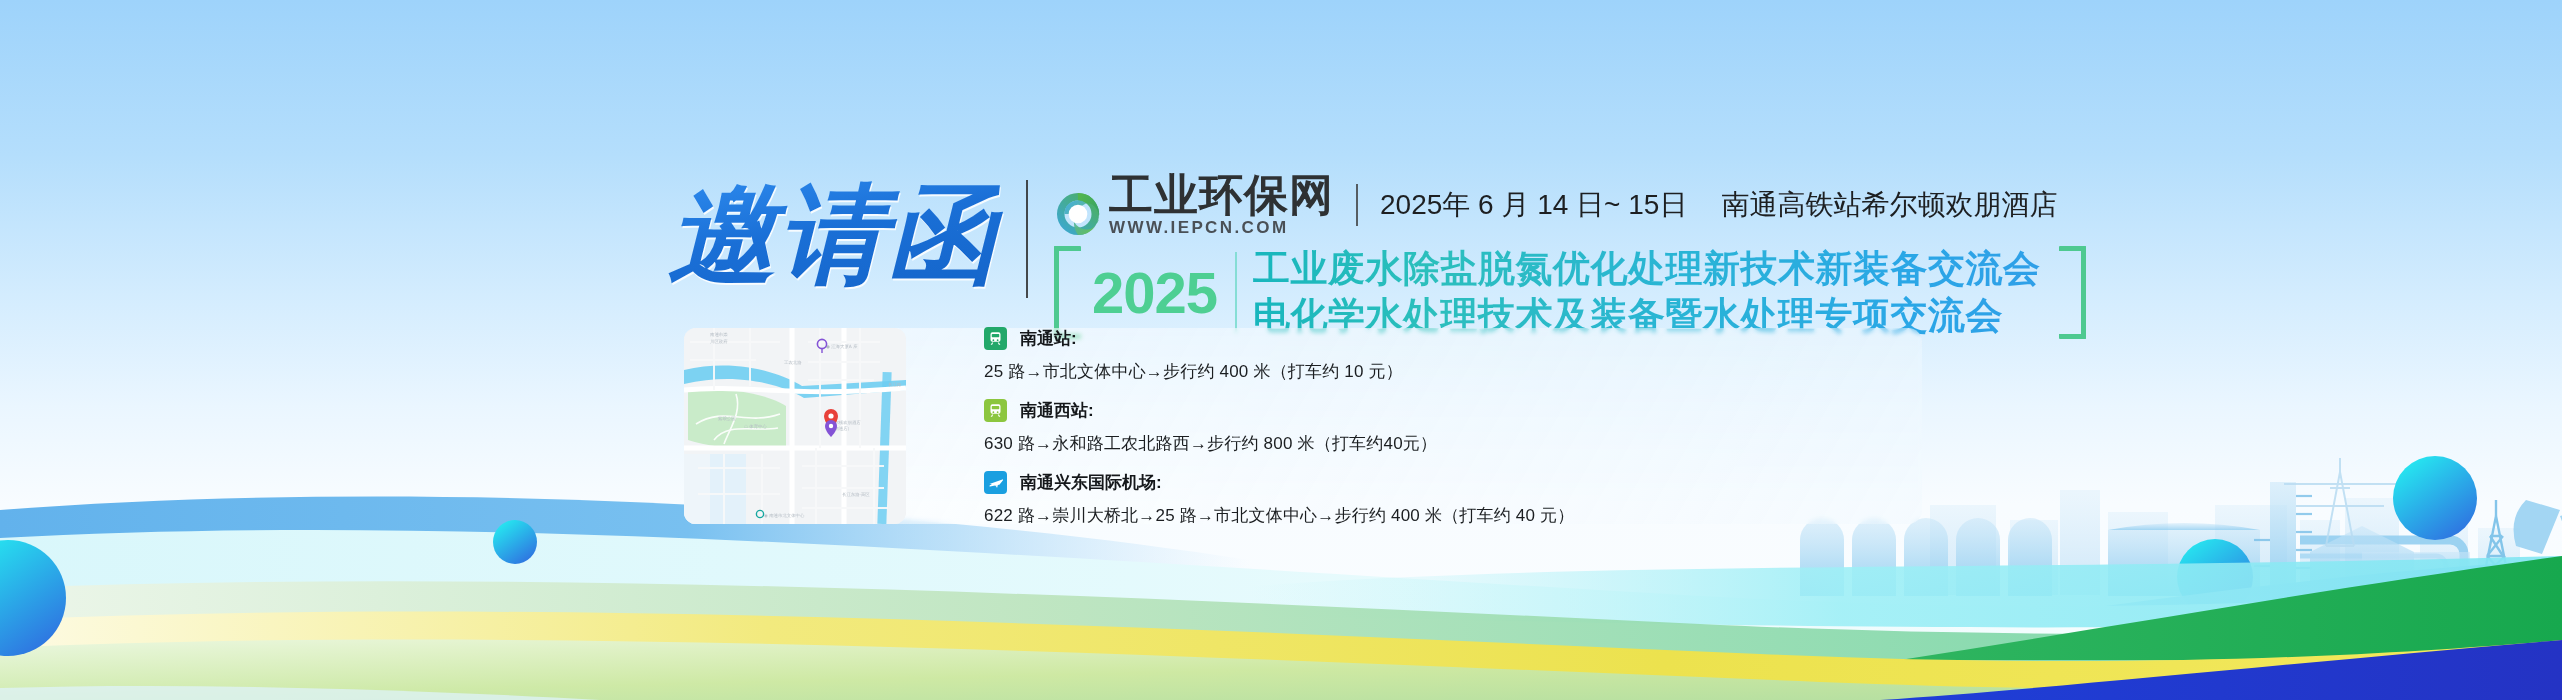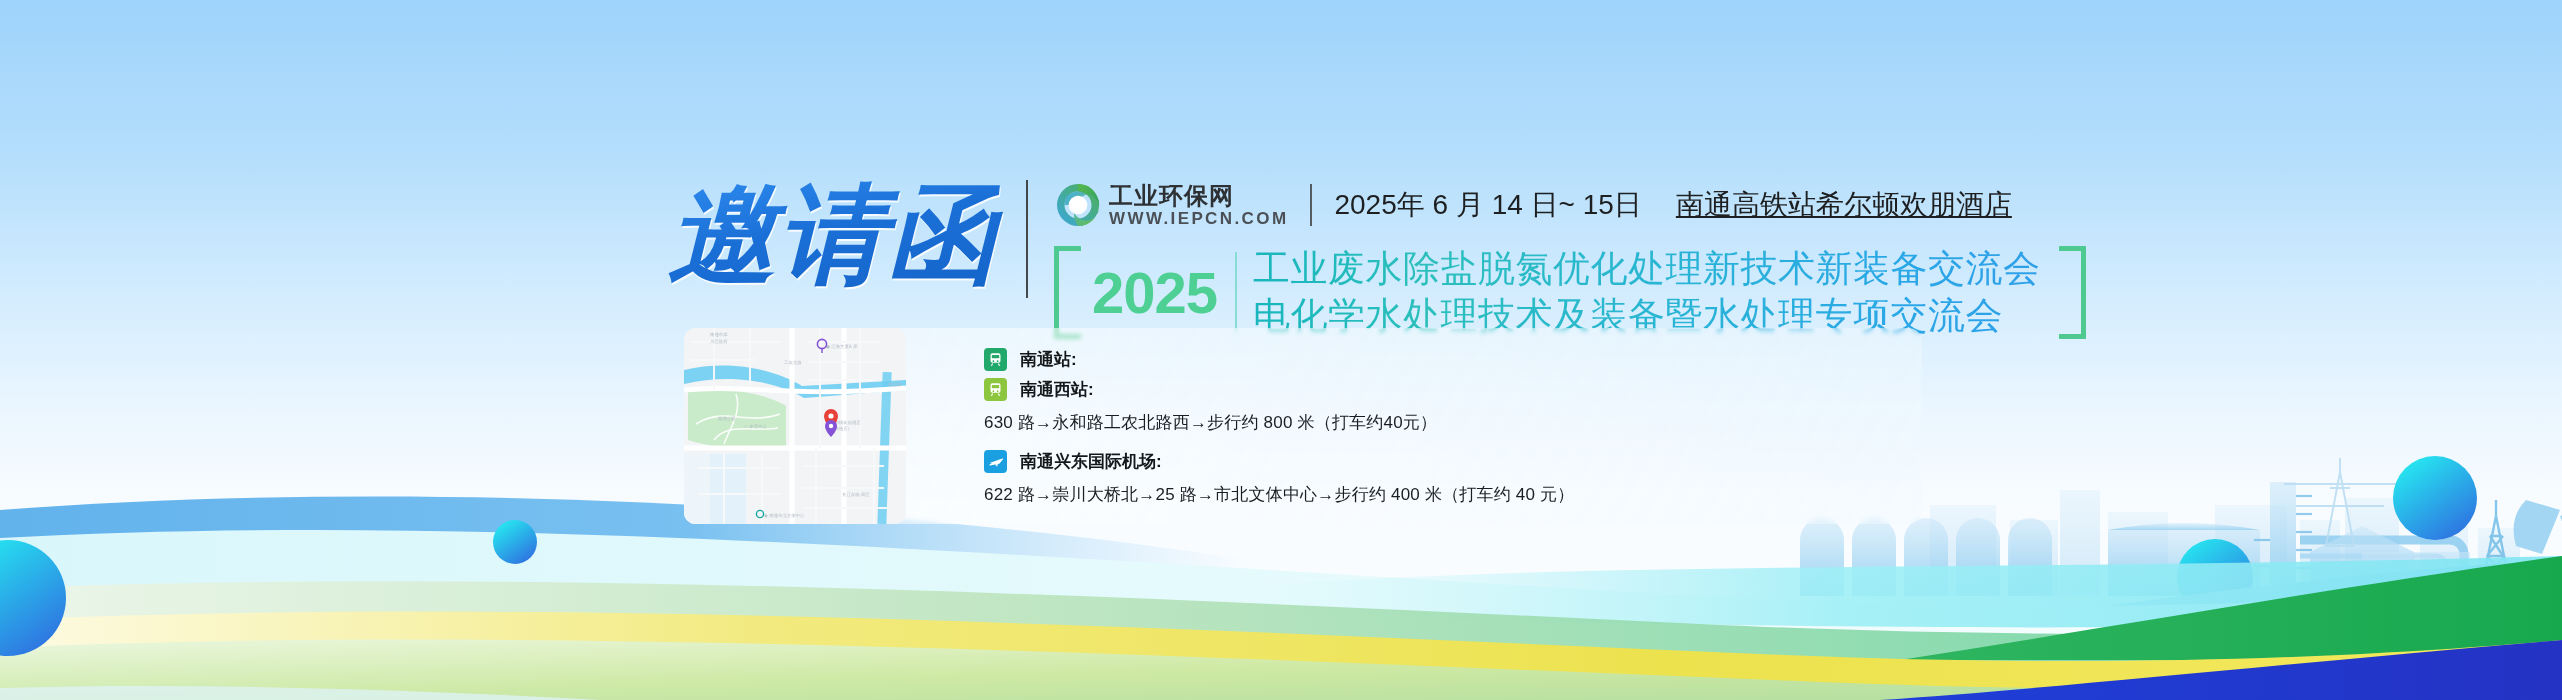"工业环保网" .logo-cn { font-size: 24px -> 44px }
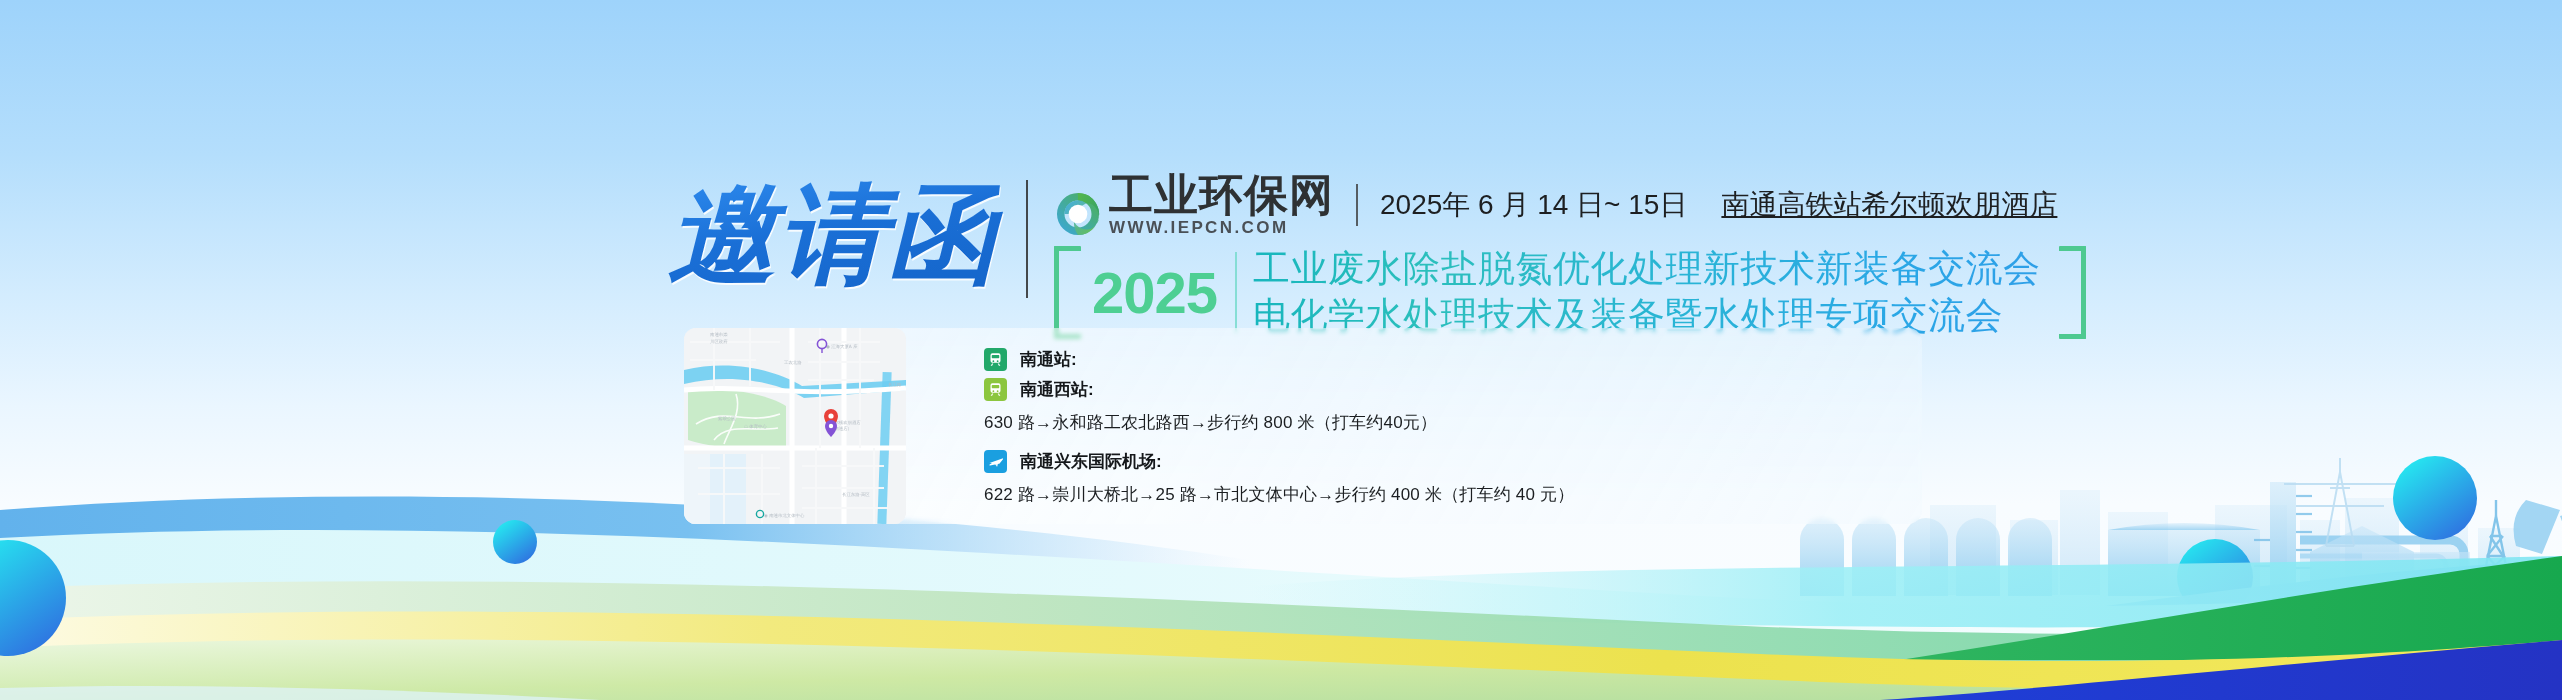"南通高铁站希尔顿欢朋酒店" .meta-venue { text-decoration: underline -> none }
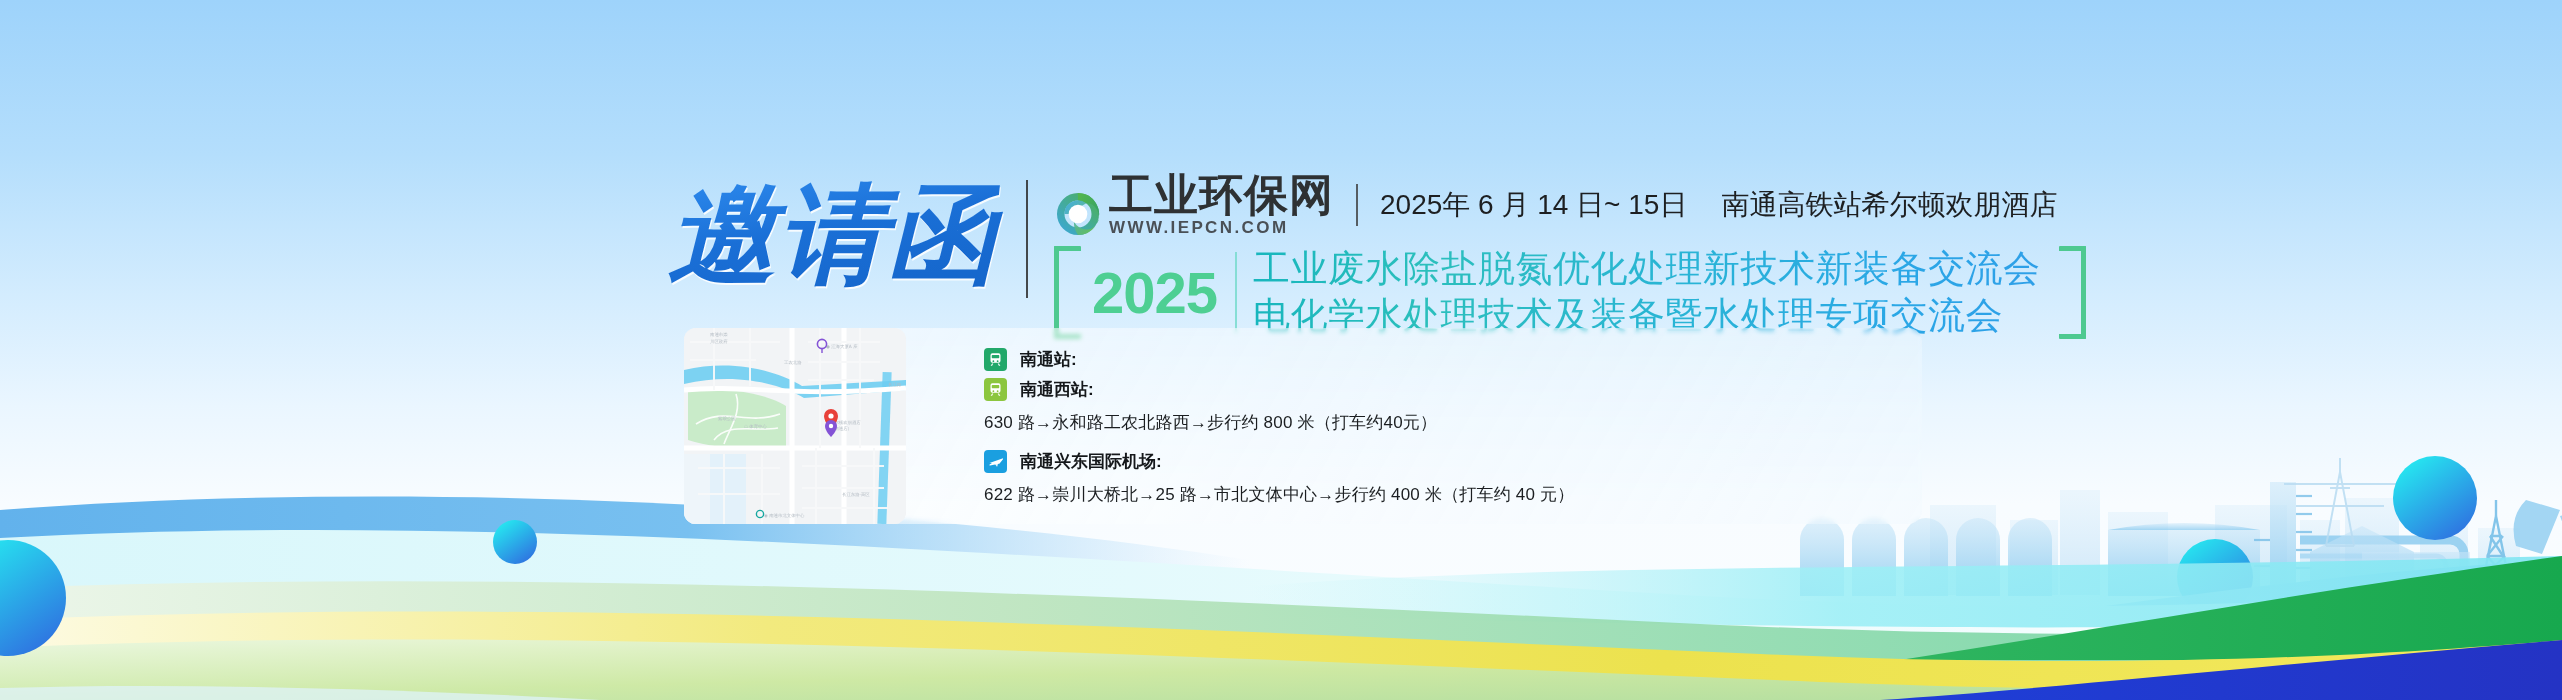"工业废水除盐脱氮优化处理新技术新装备交流会" .conf-line { font-weight: normal -> bold }
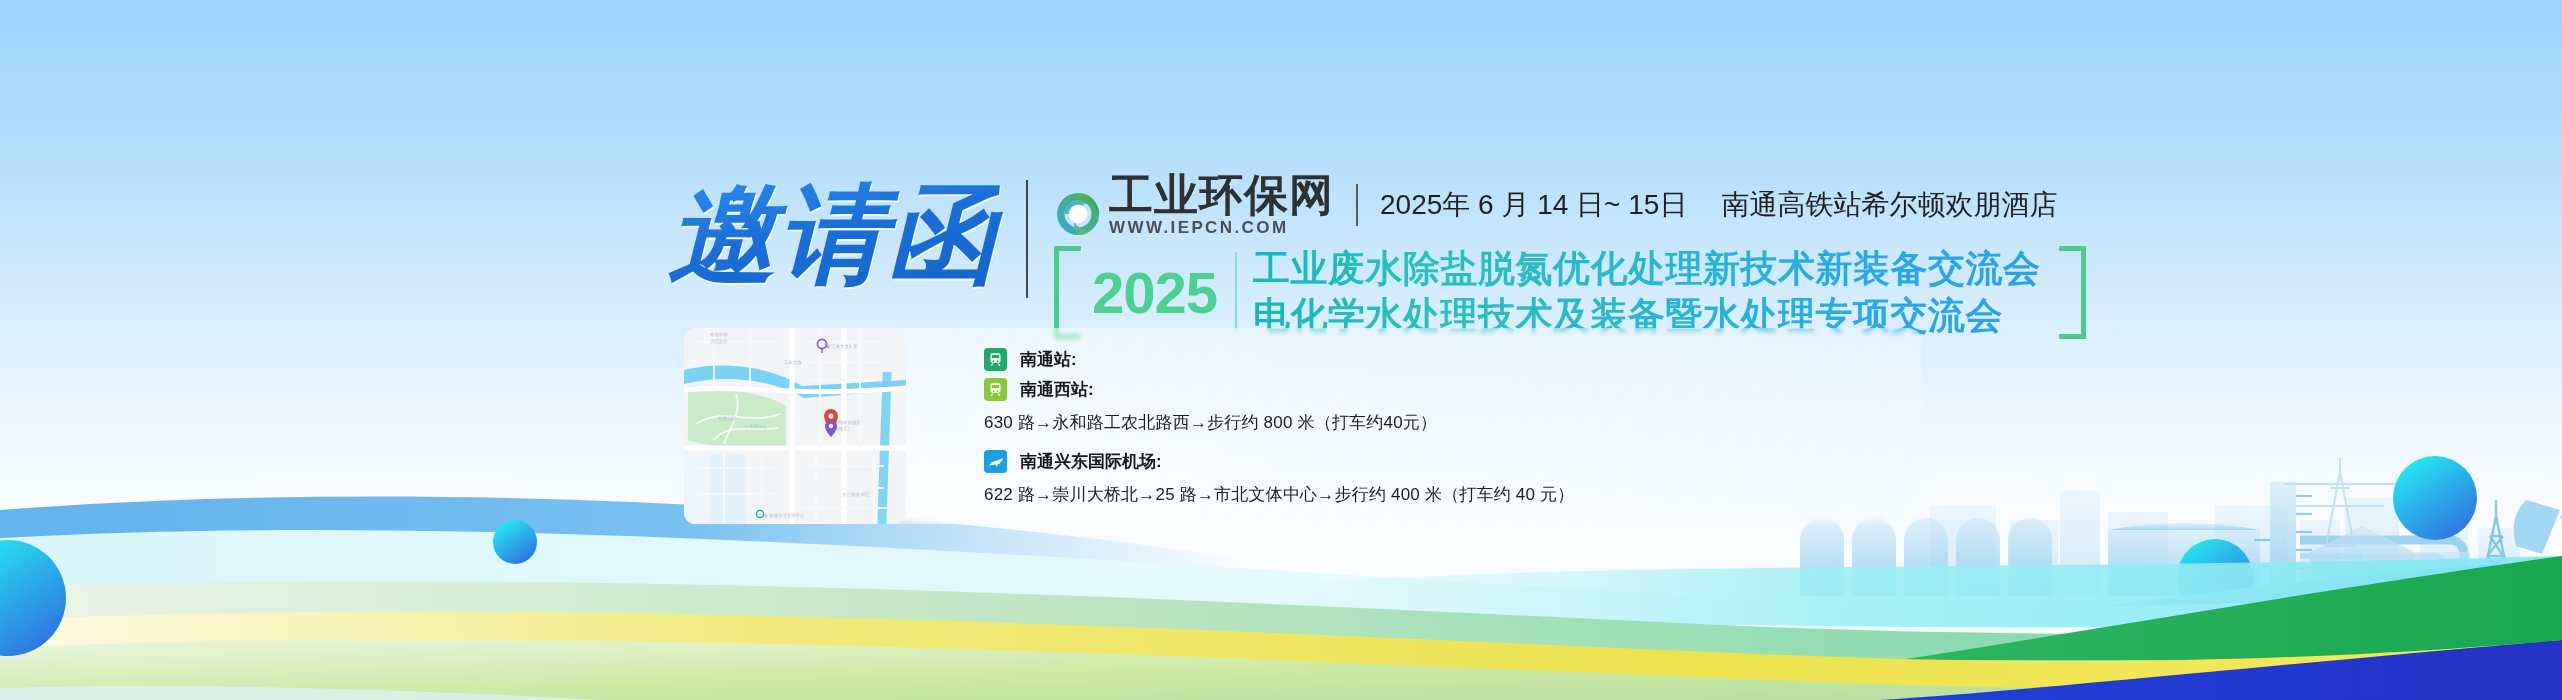"25 路→市北文体中心→步行约 400 米（打车约 10" div.route-desc { html: none -> <div>25 路→市北文体中心→步行约 400 米（打车约 10 元）</div> }
